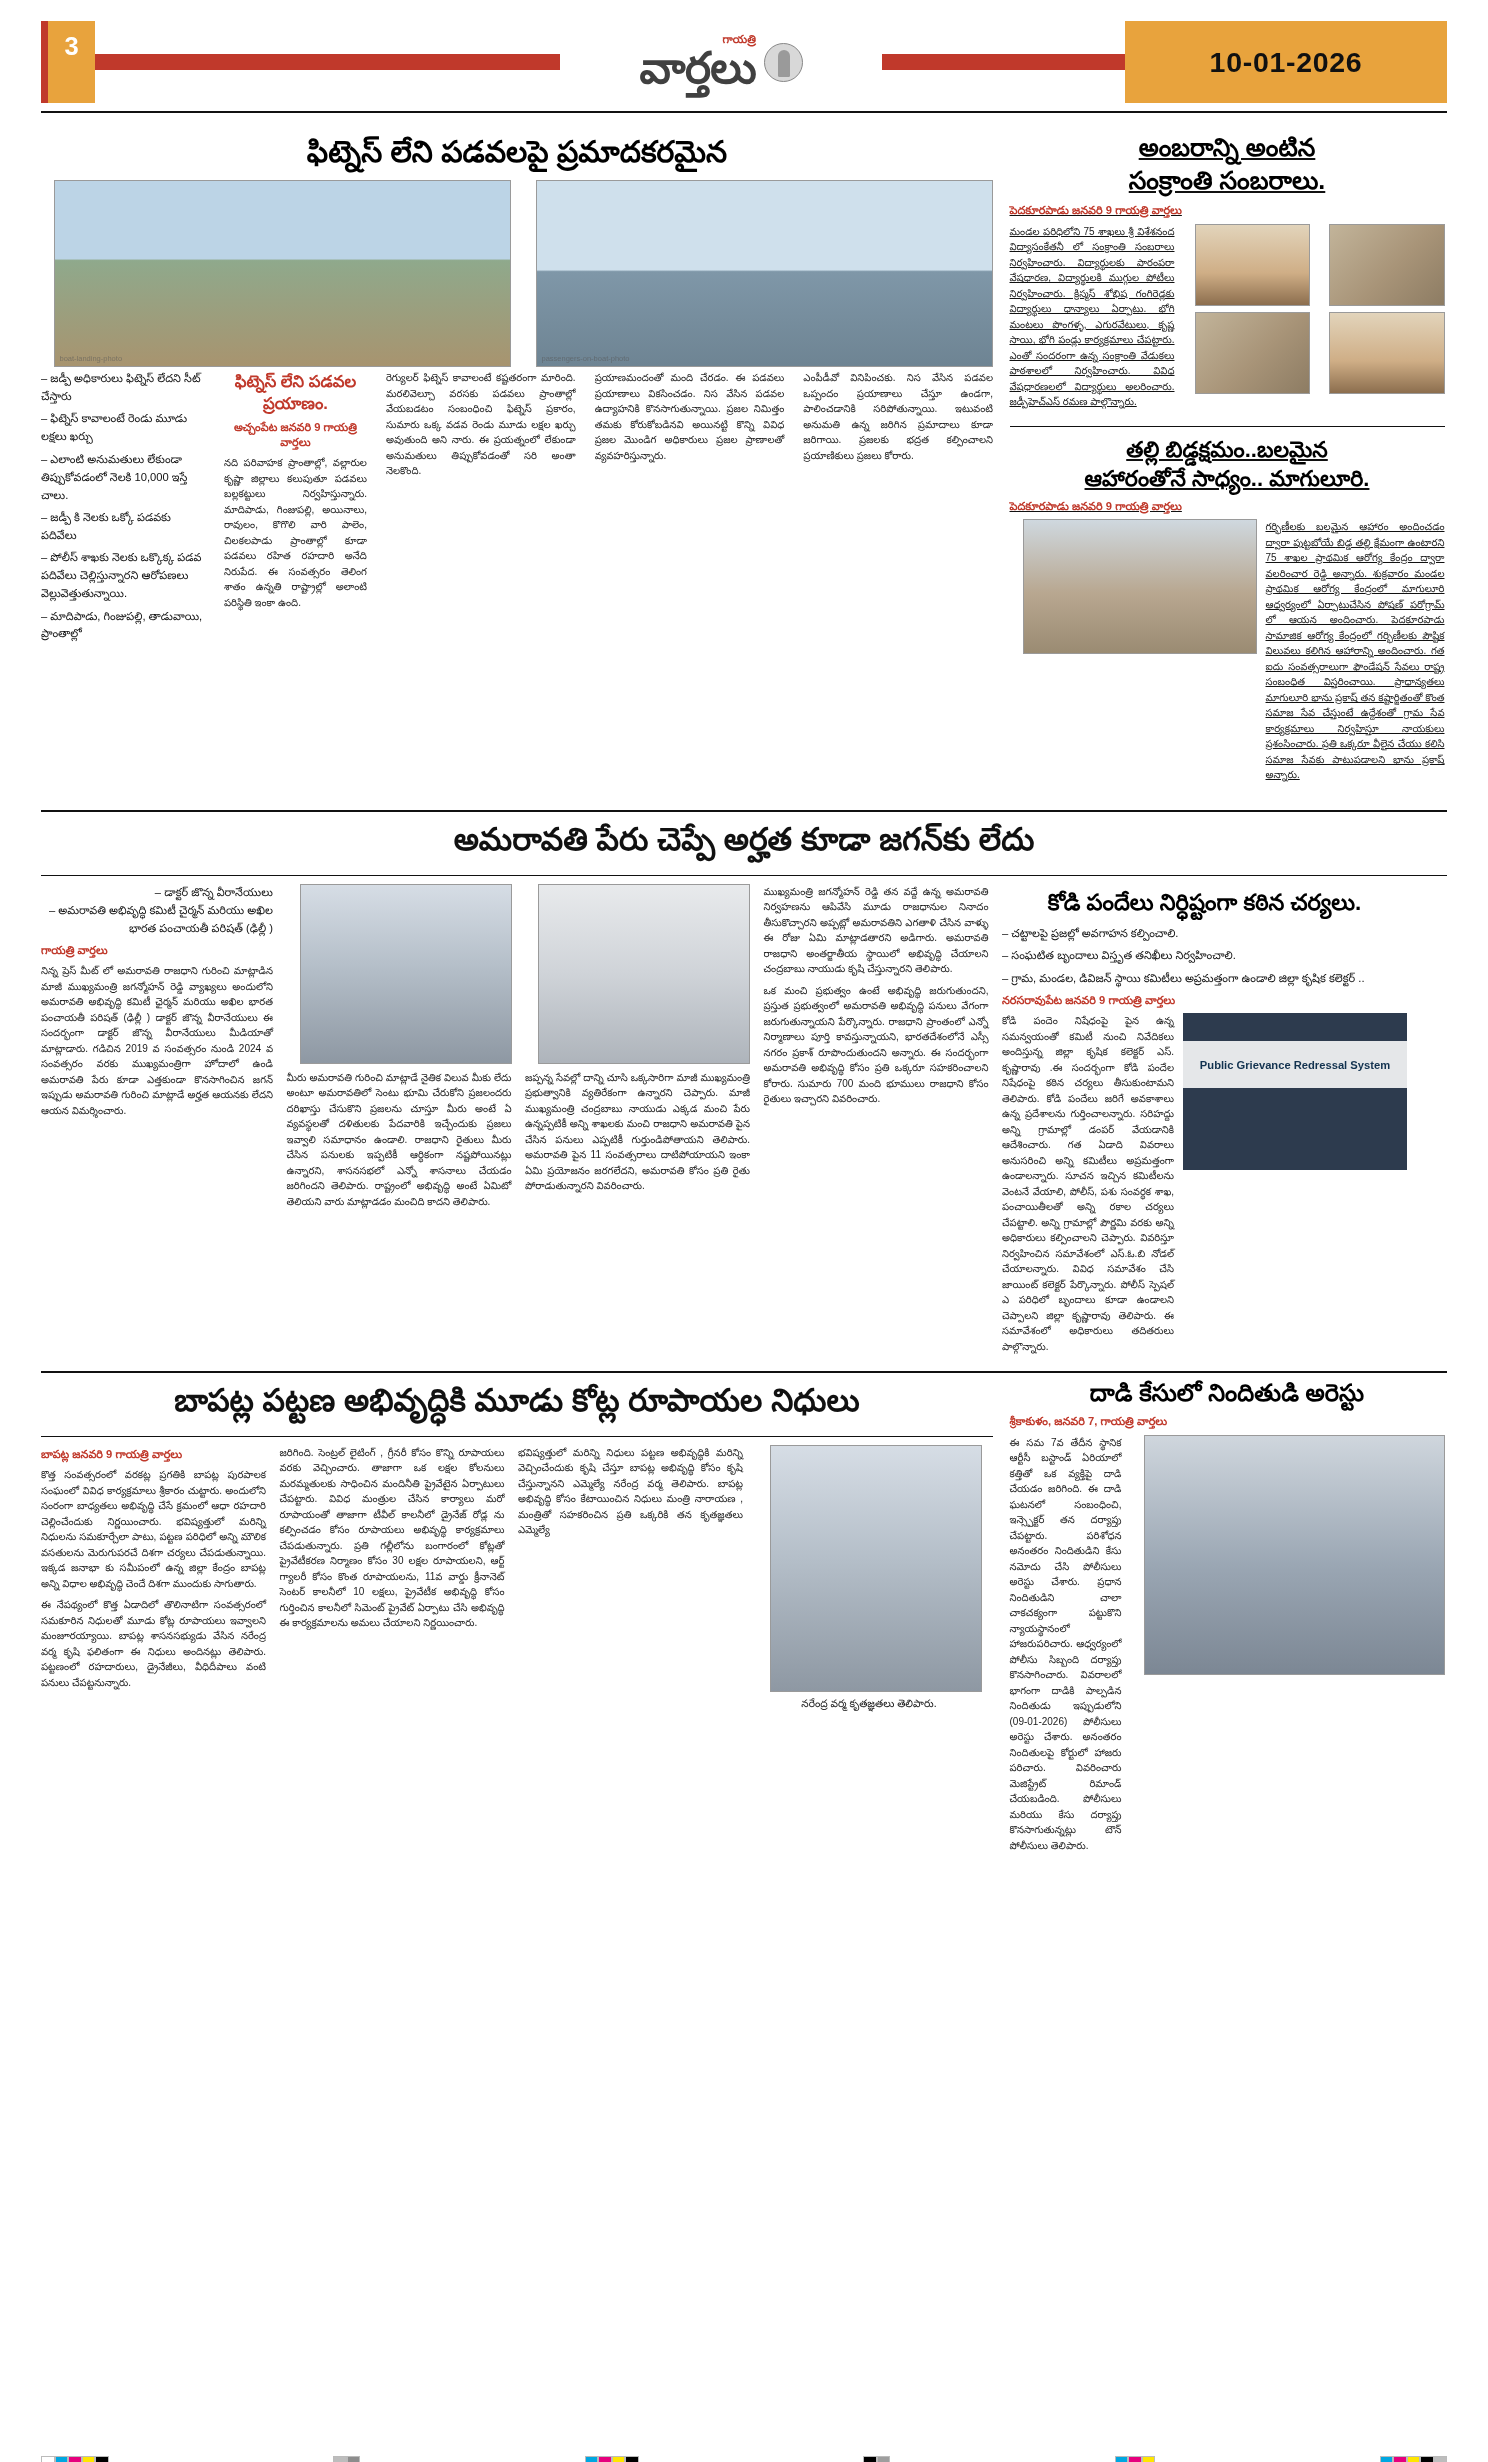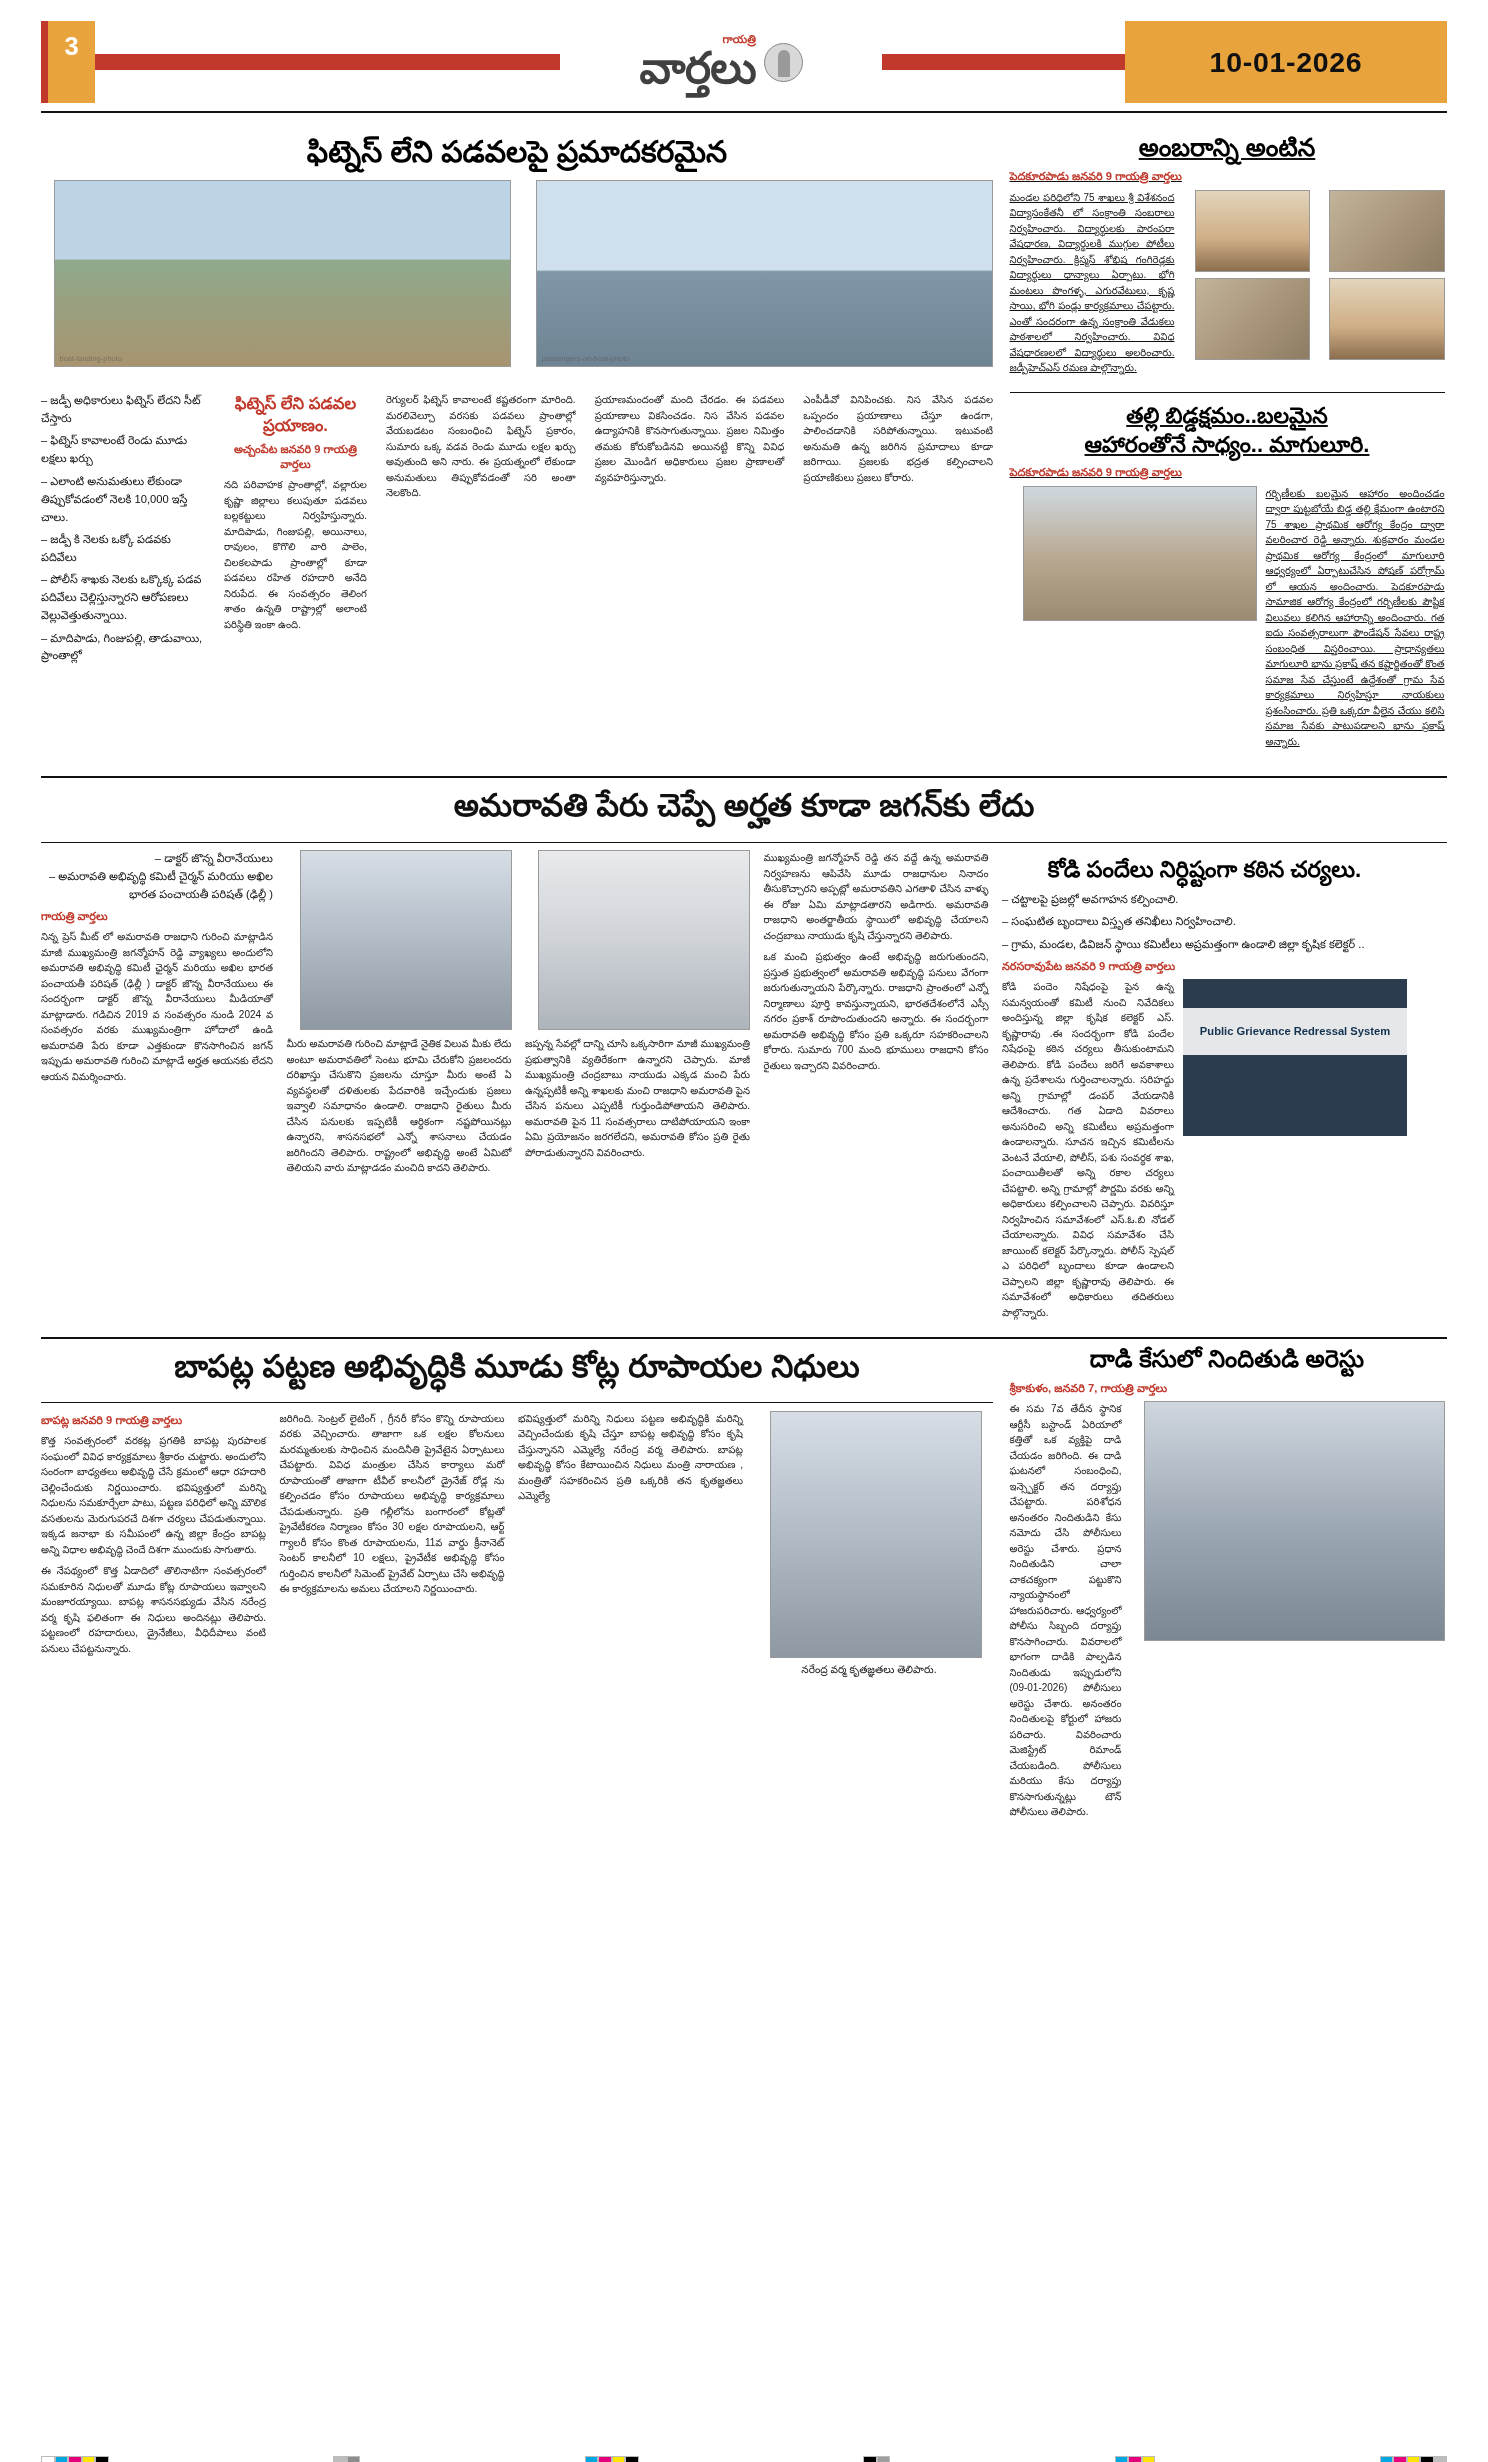"సంక్రాంతి సంబరాలు." h2.subhead { html: none -> <h2>సంక్రాంతి సంబరాలు.</h2> }
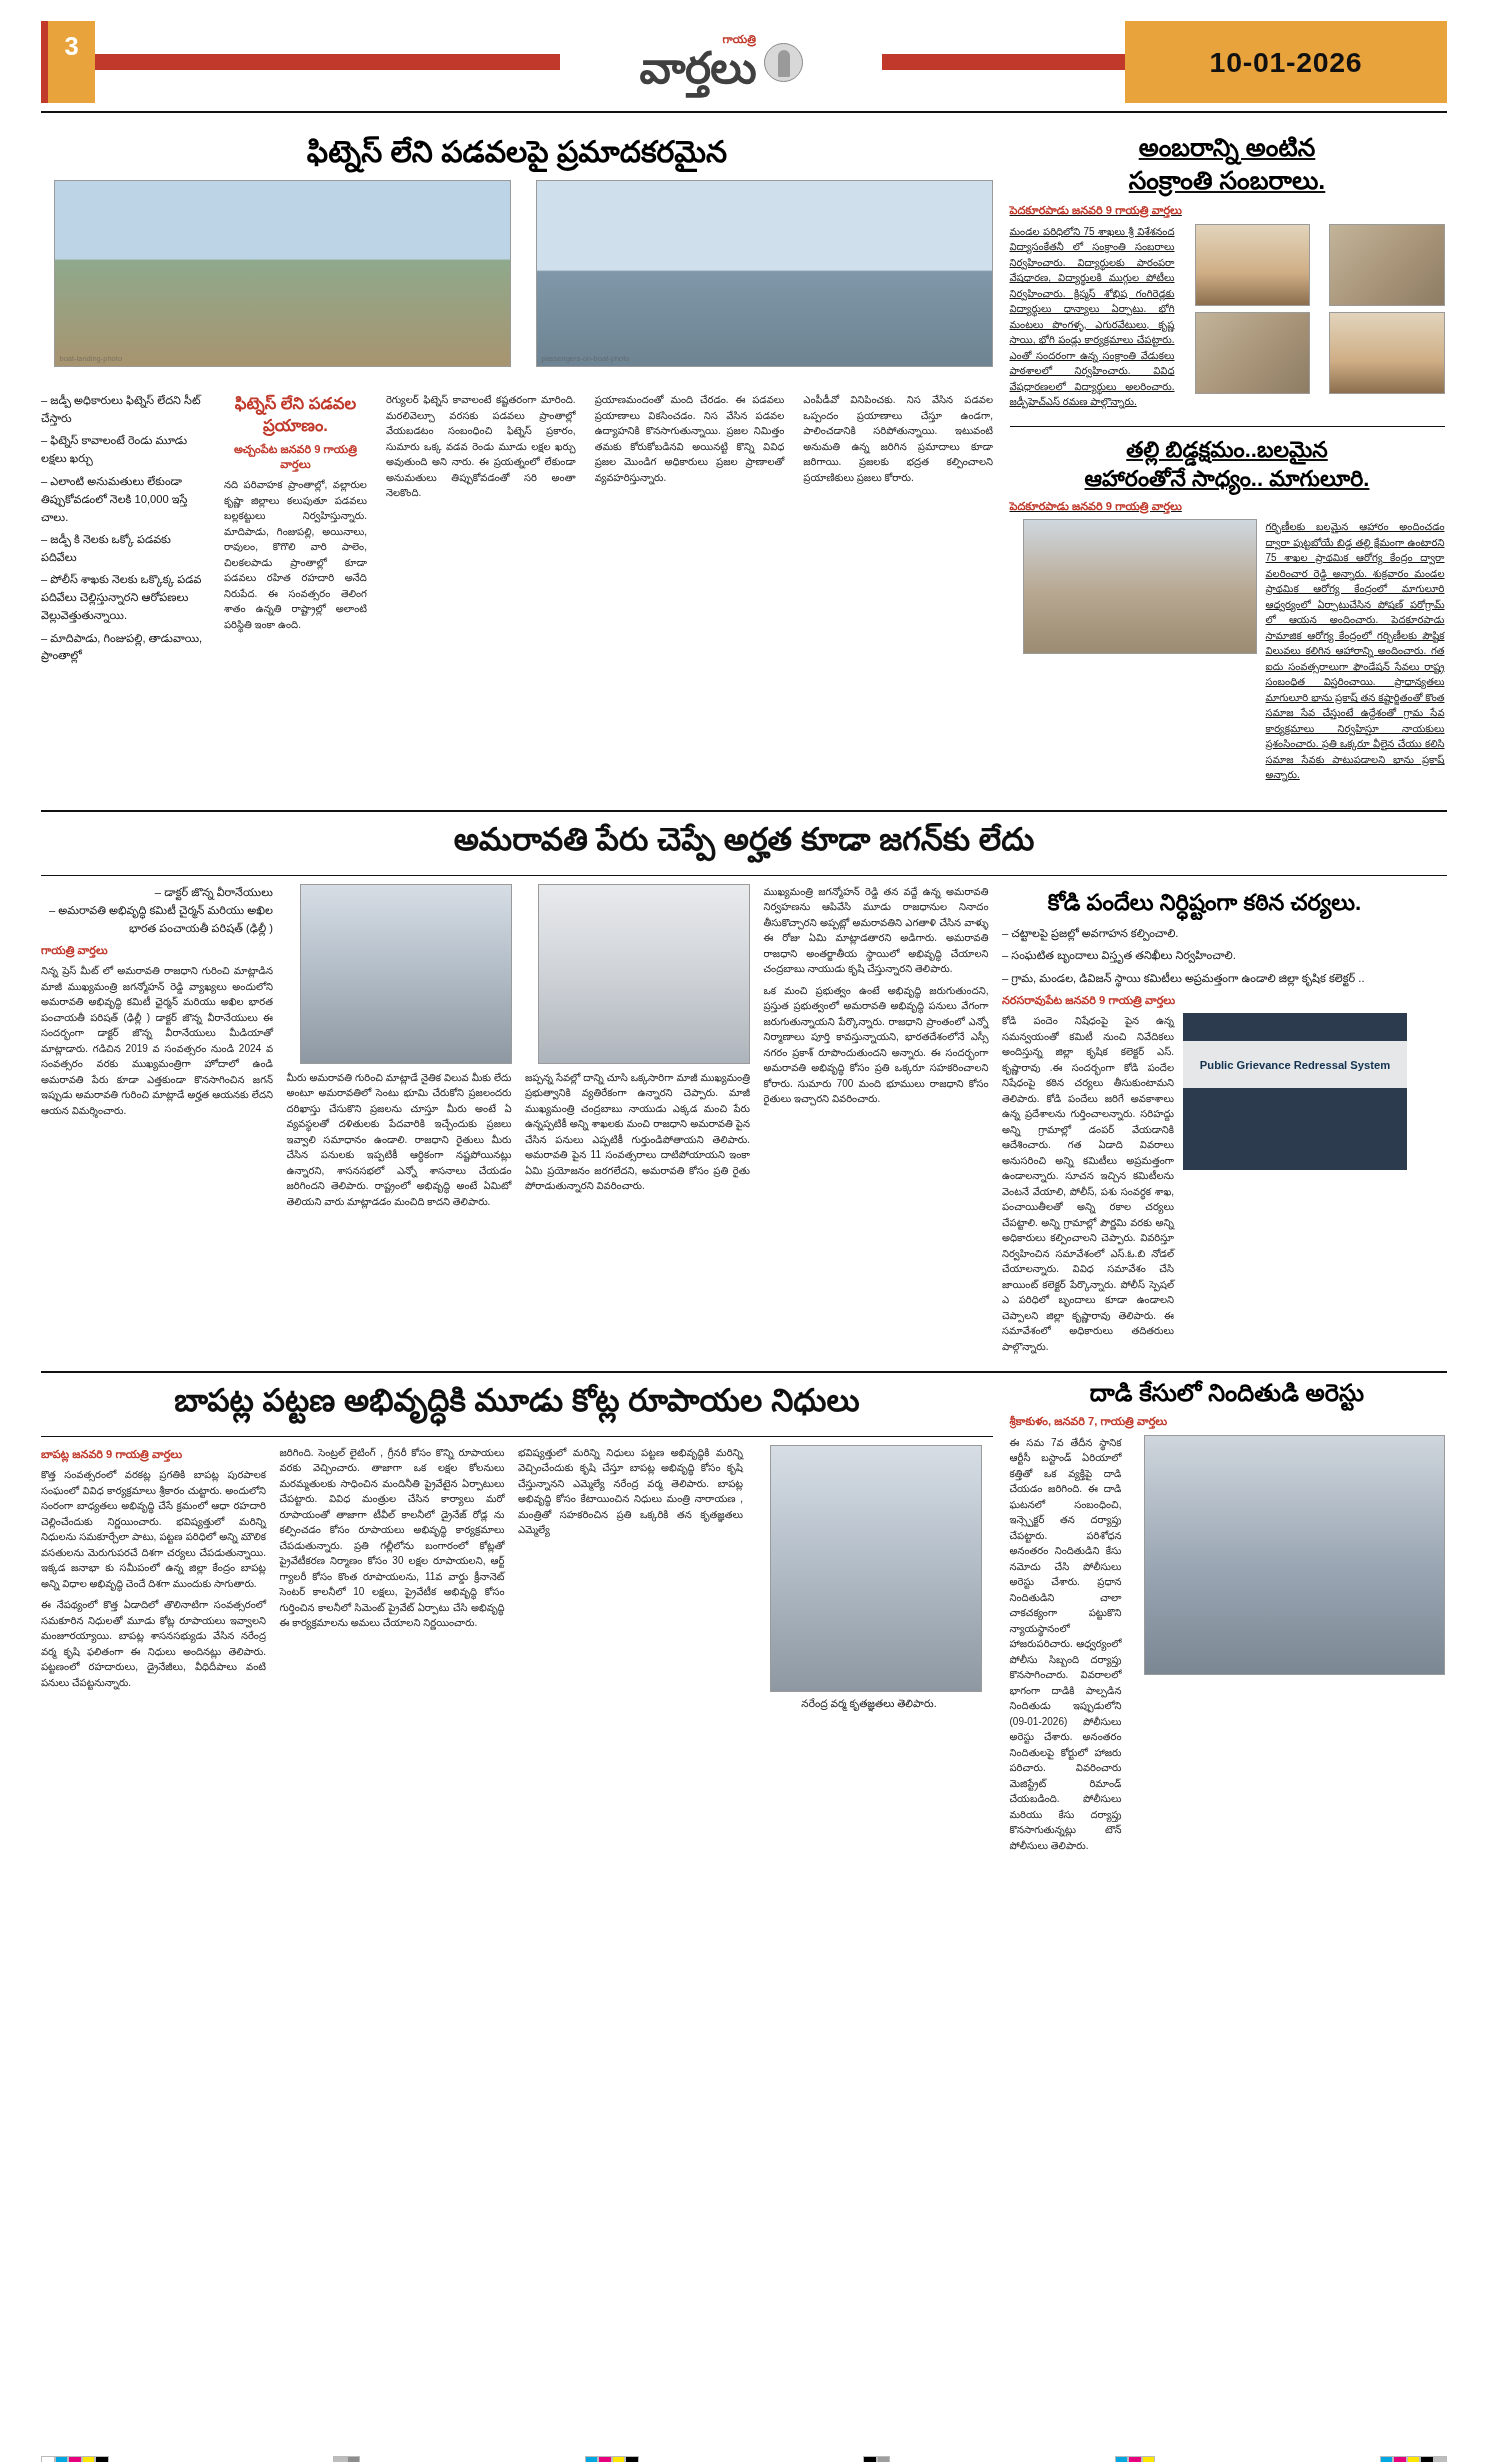"– జడ్పీ అధికారులు ఫిట్నెస్ లేదని" div { margin-top: 25px -> 3px }
